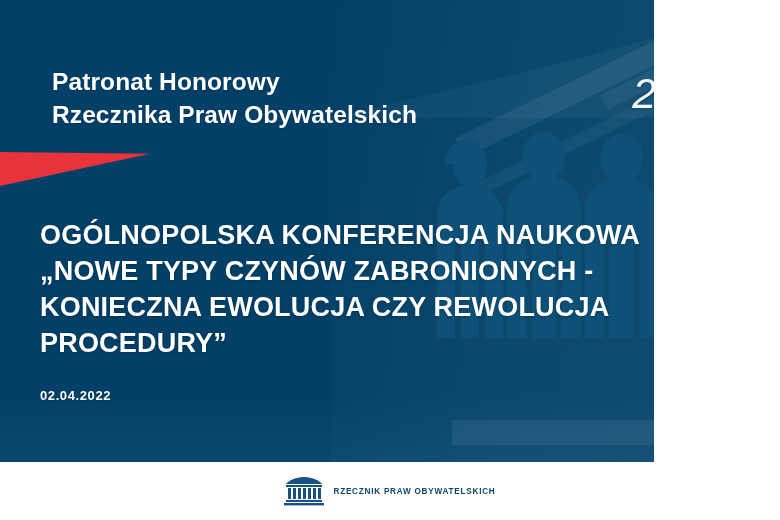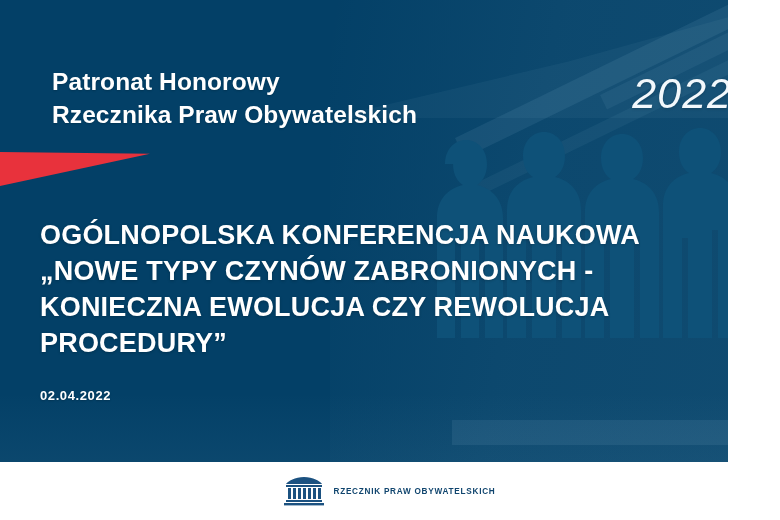"Patronat Honorowy" #poster { width: 728px -> 654px }
